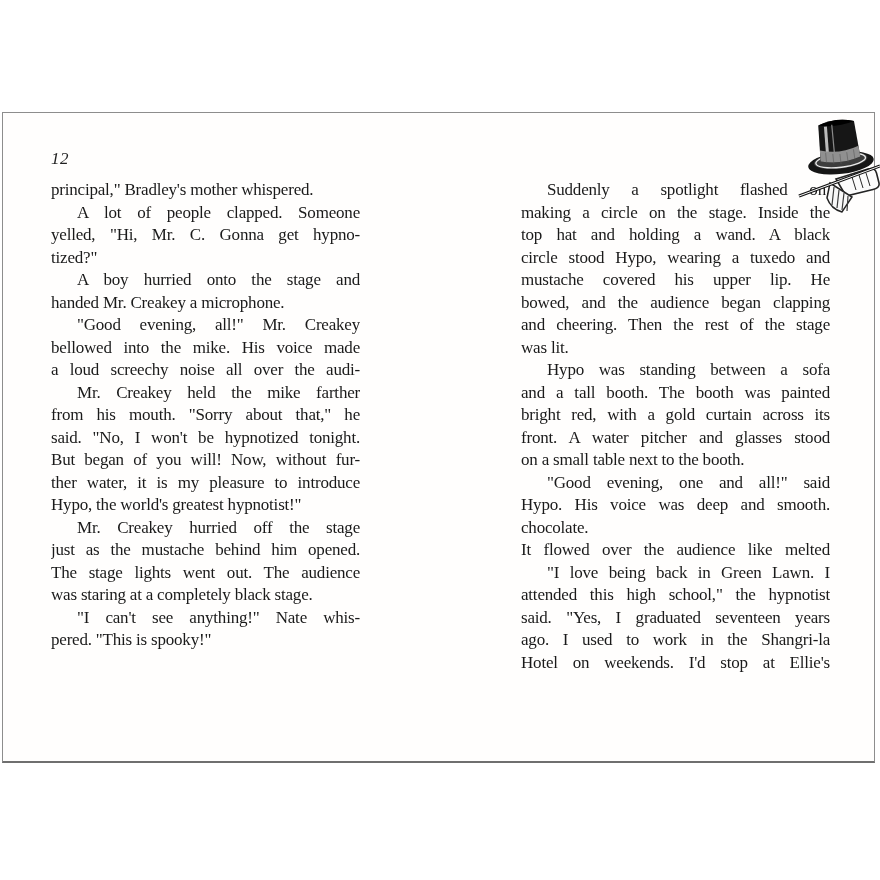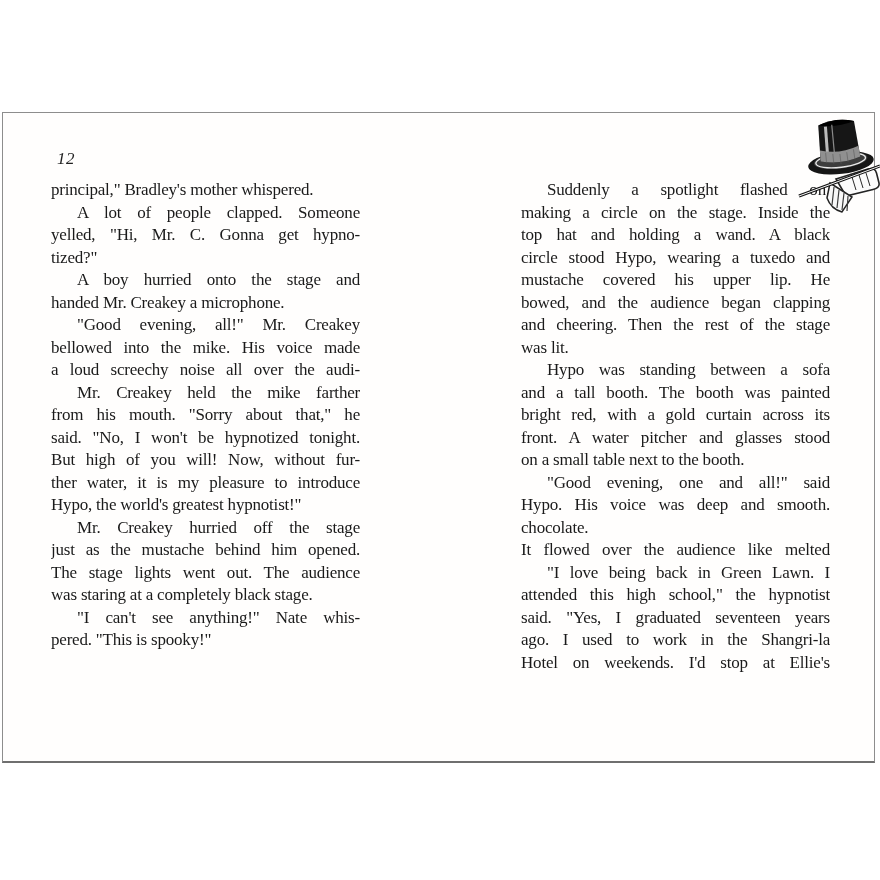"12" .page-number { left: 54px -> 48px }
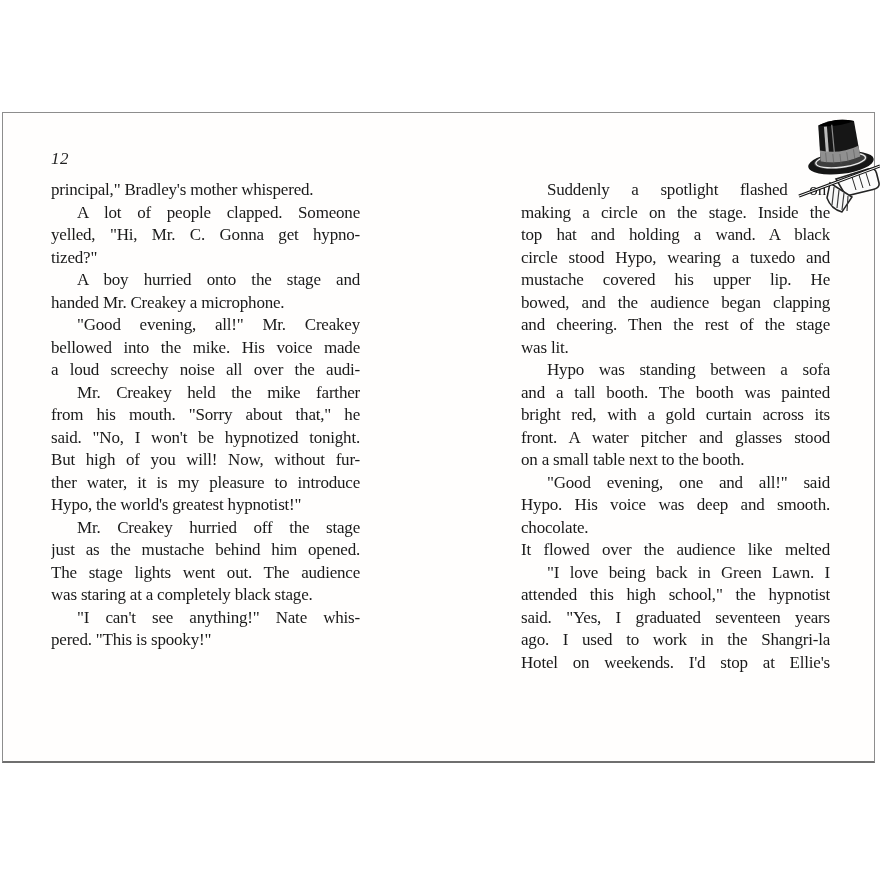"But high of you will!" div.line { text: high -> began }
